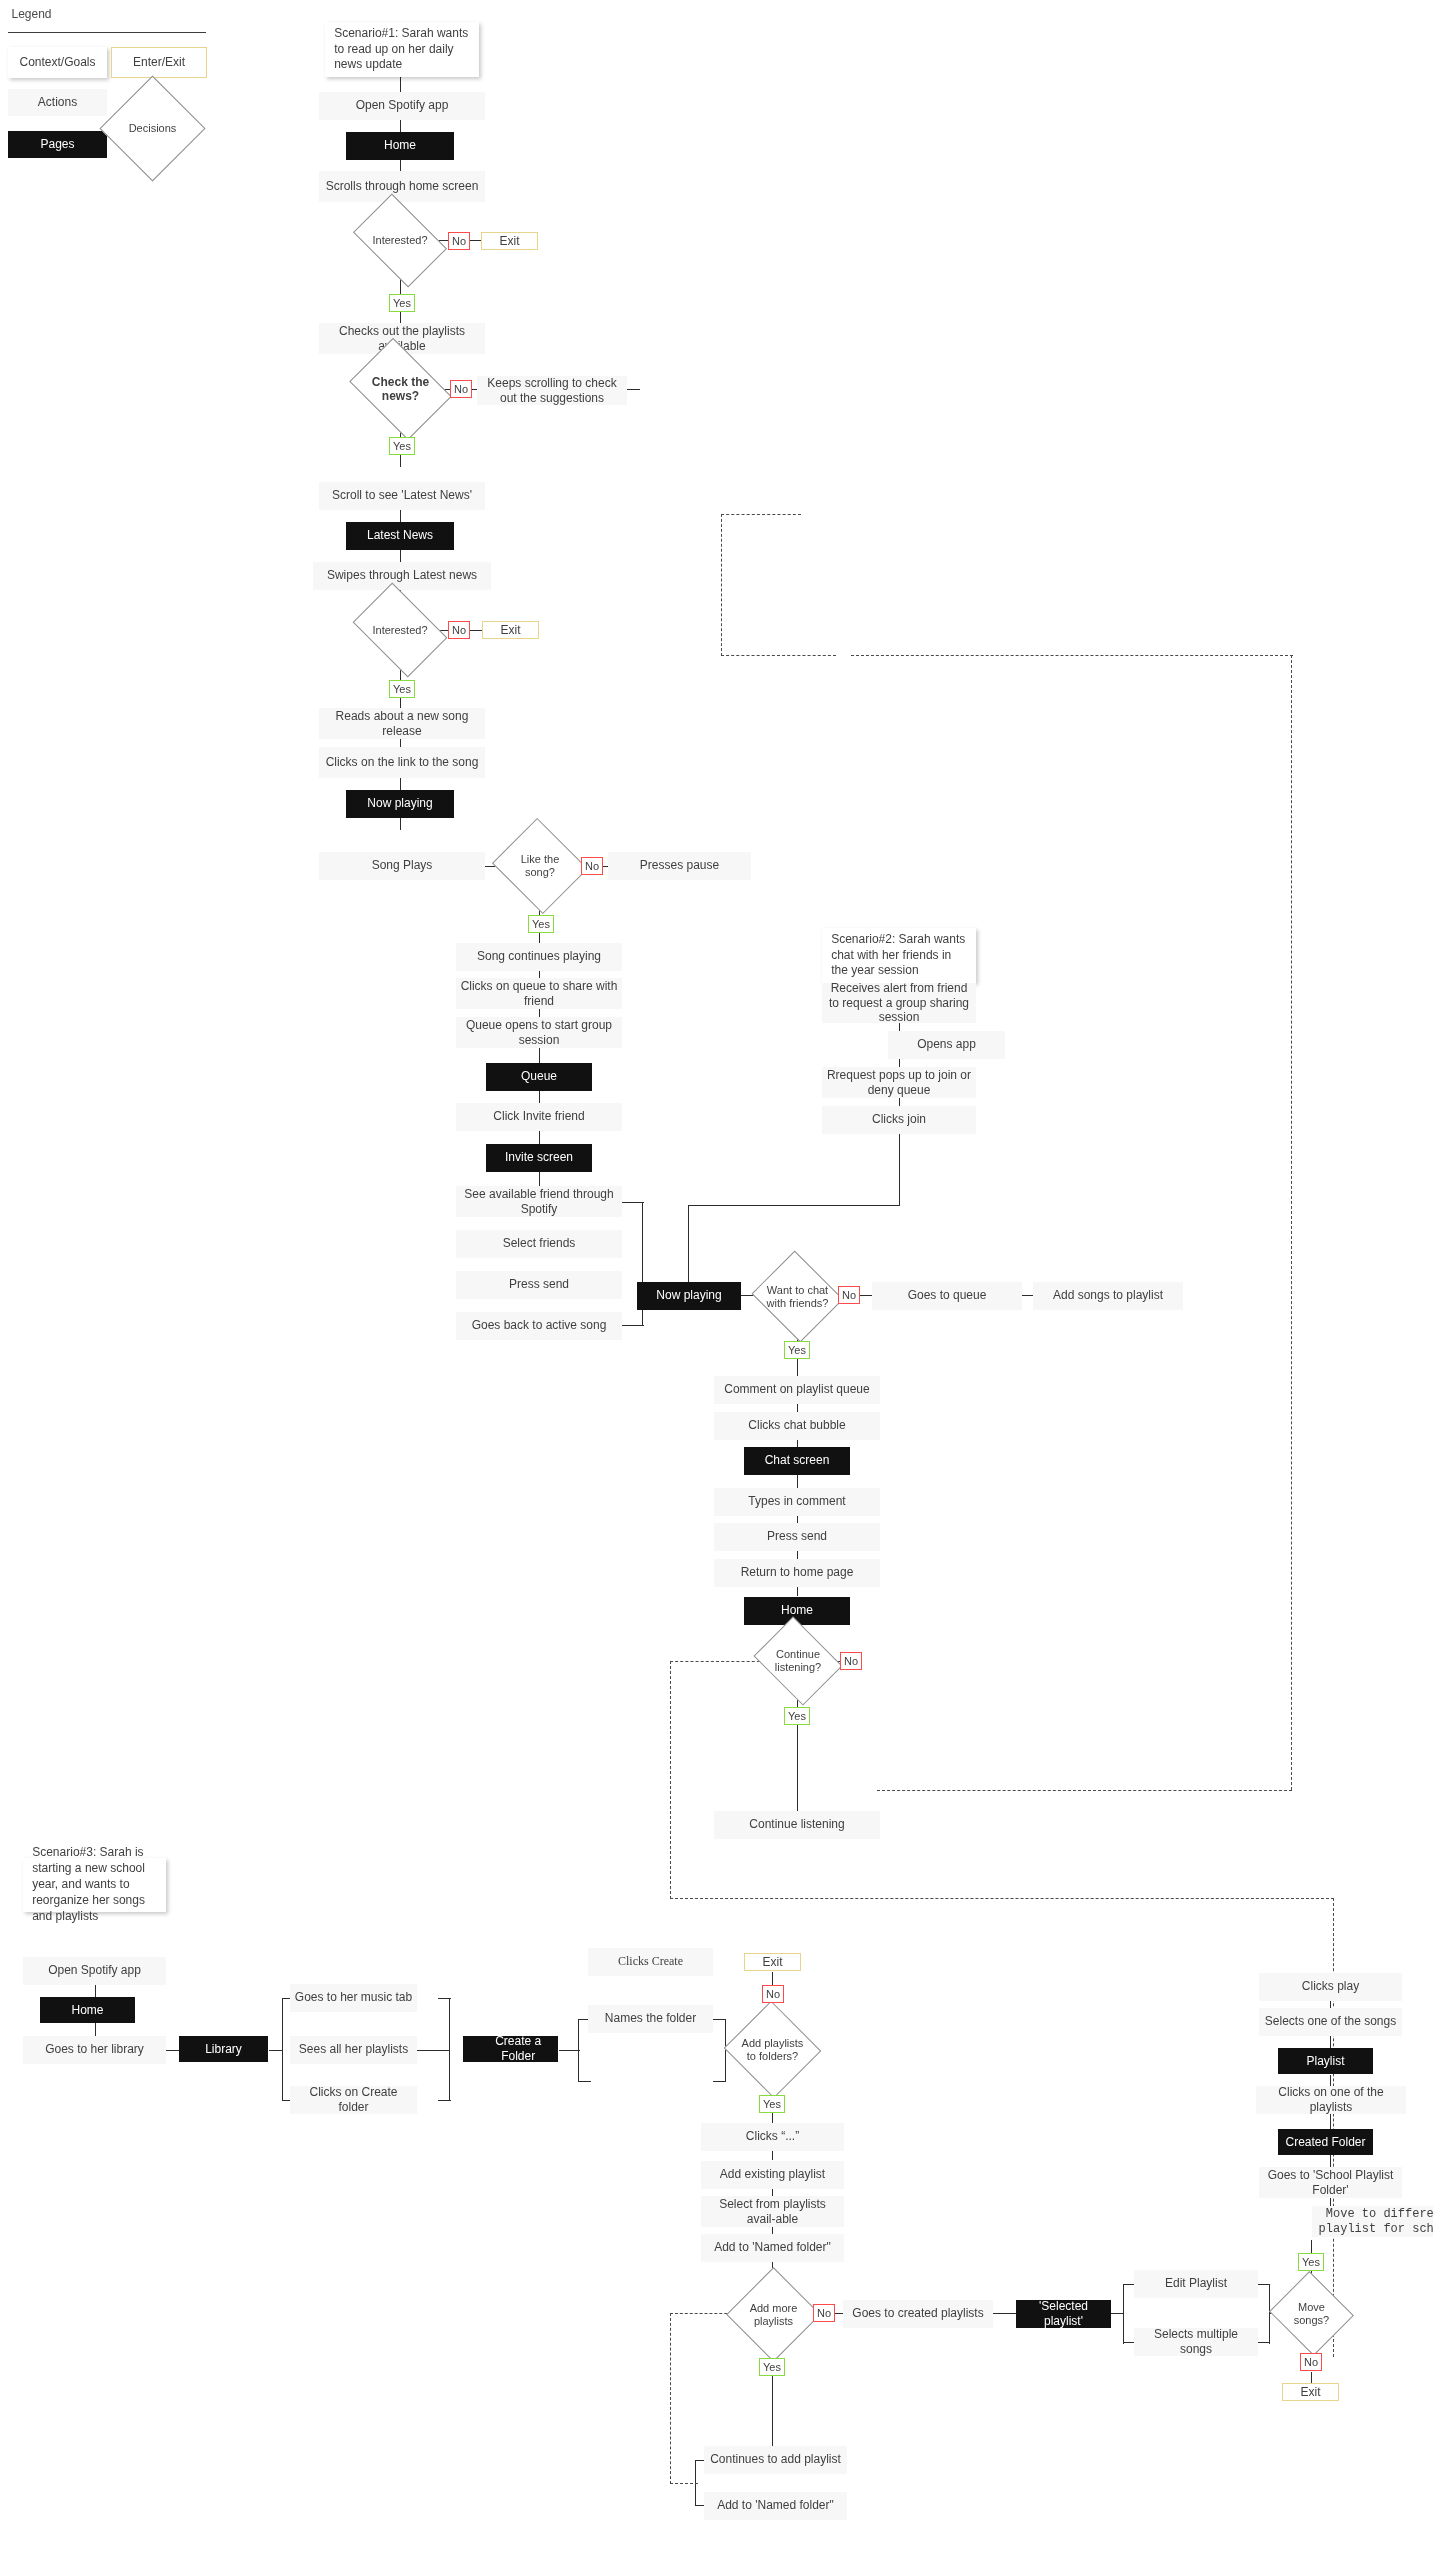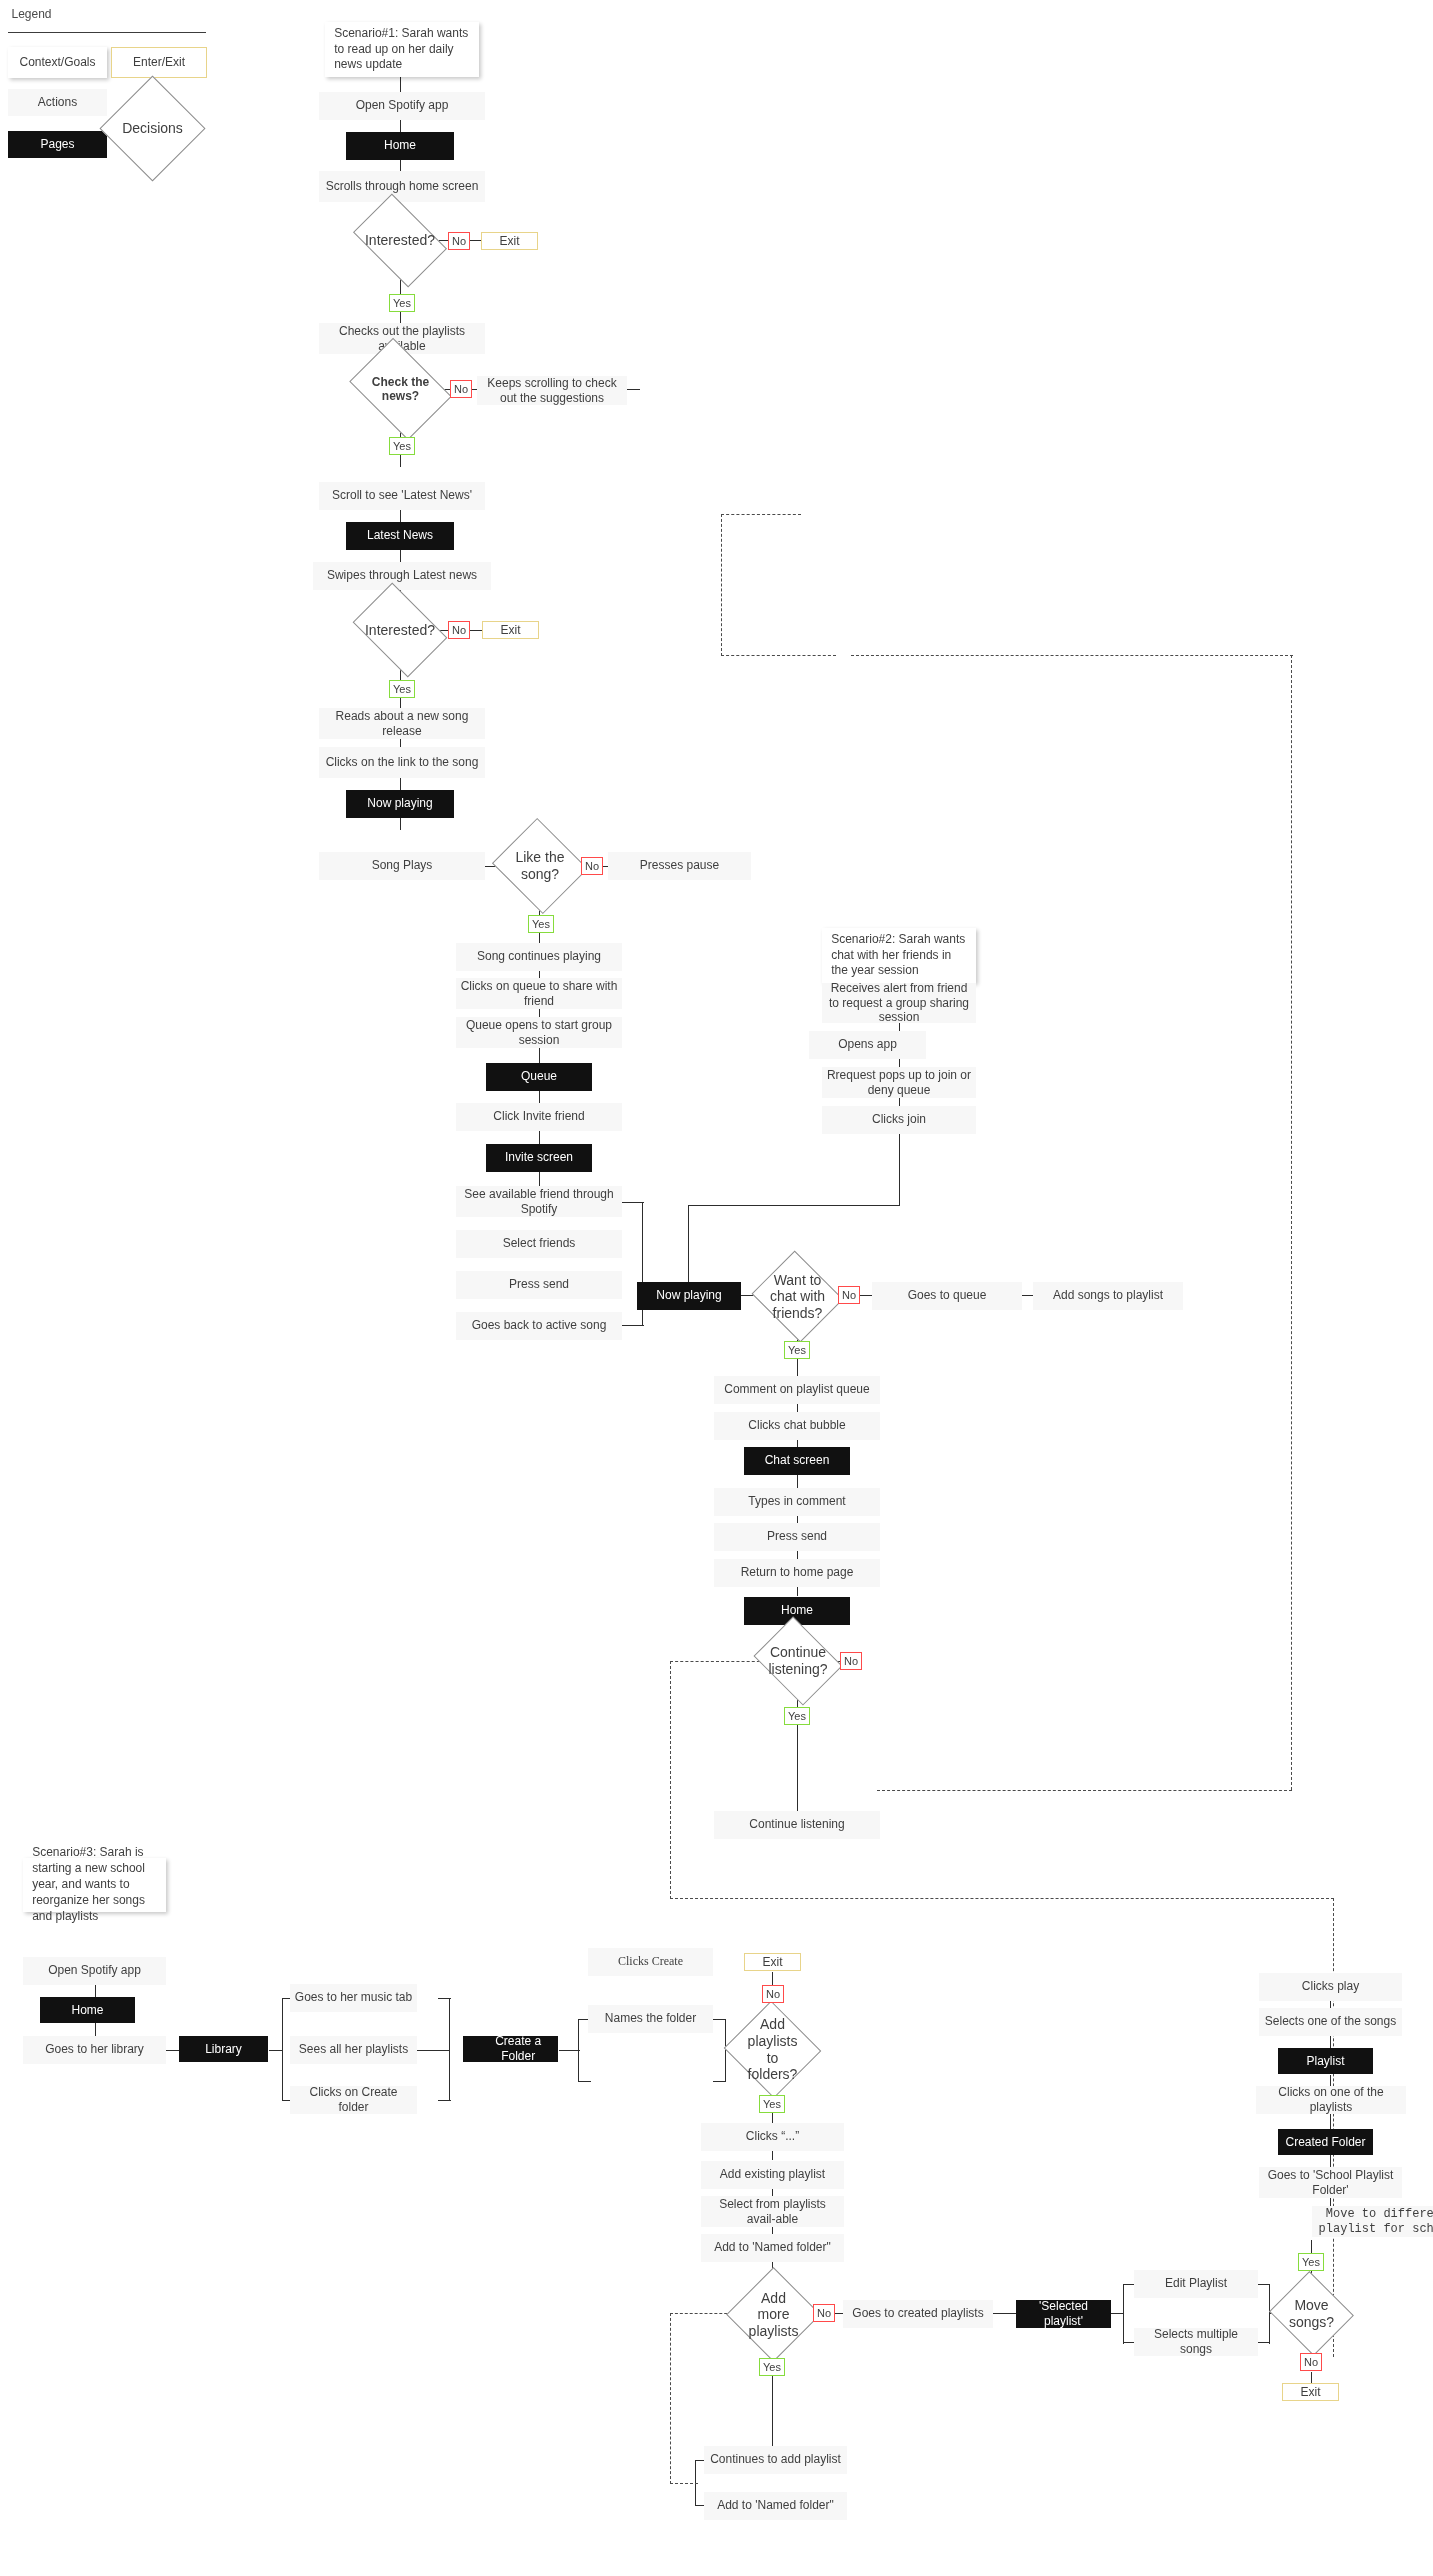"Decisions" .decision .dtxt { font-size: 14px -> 11px }
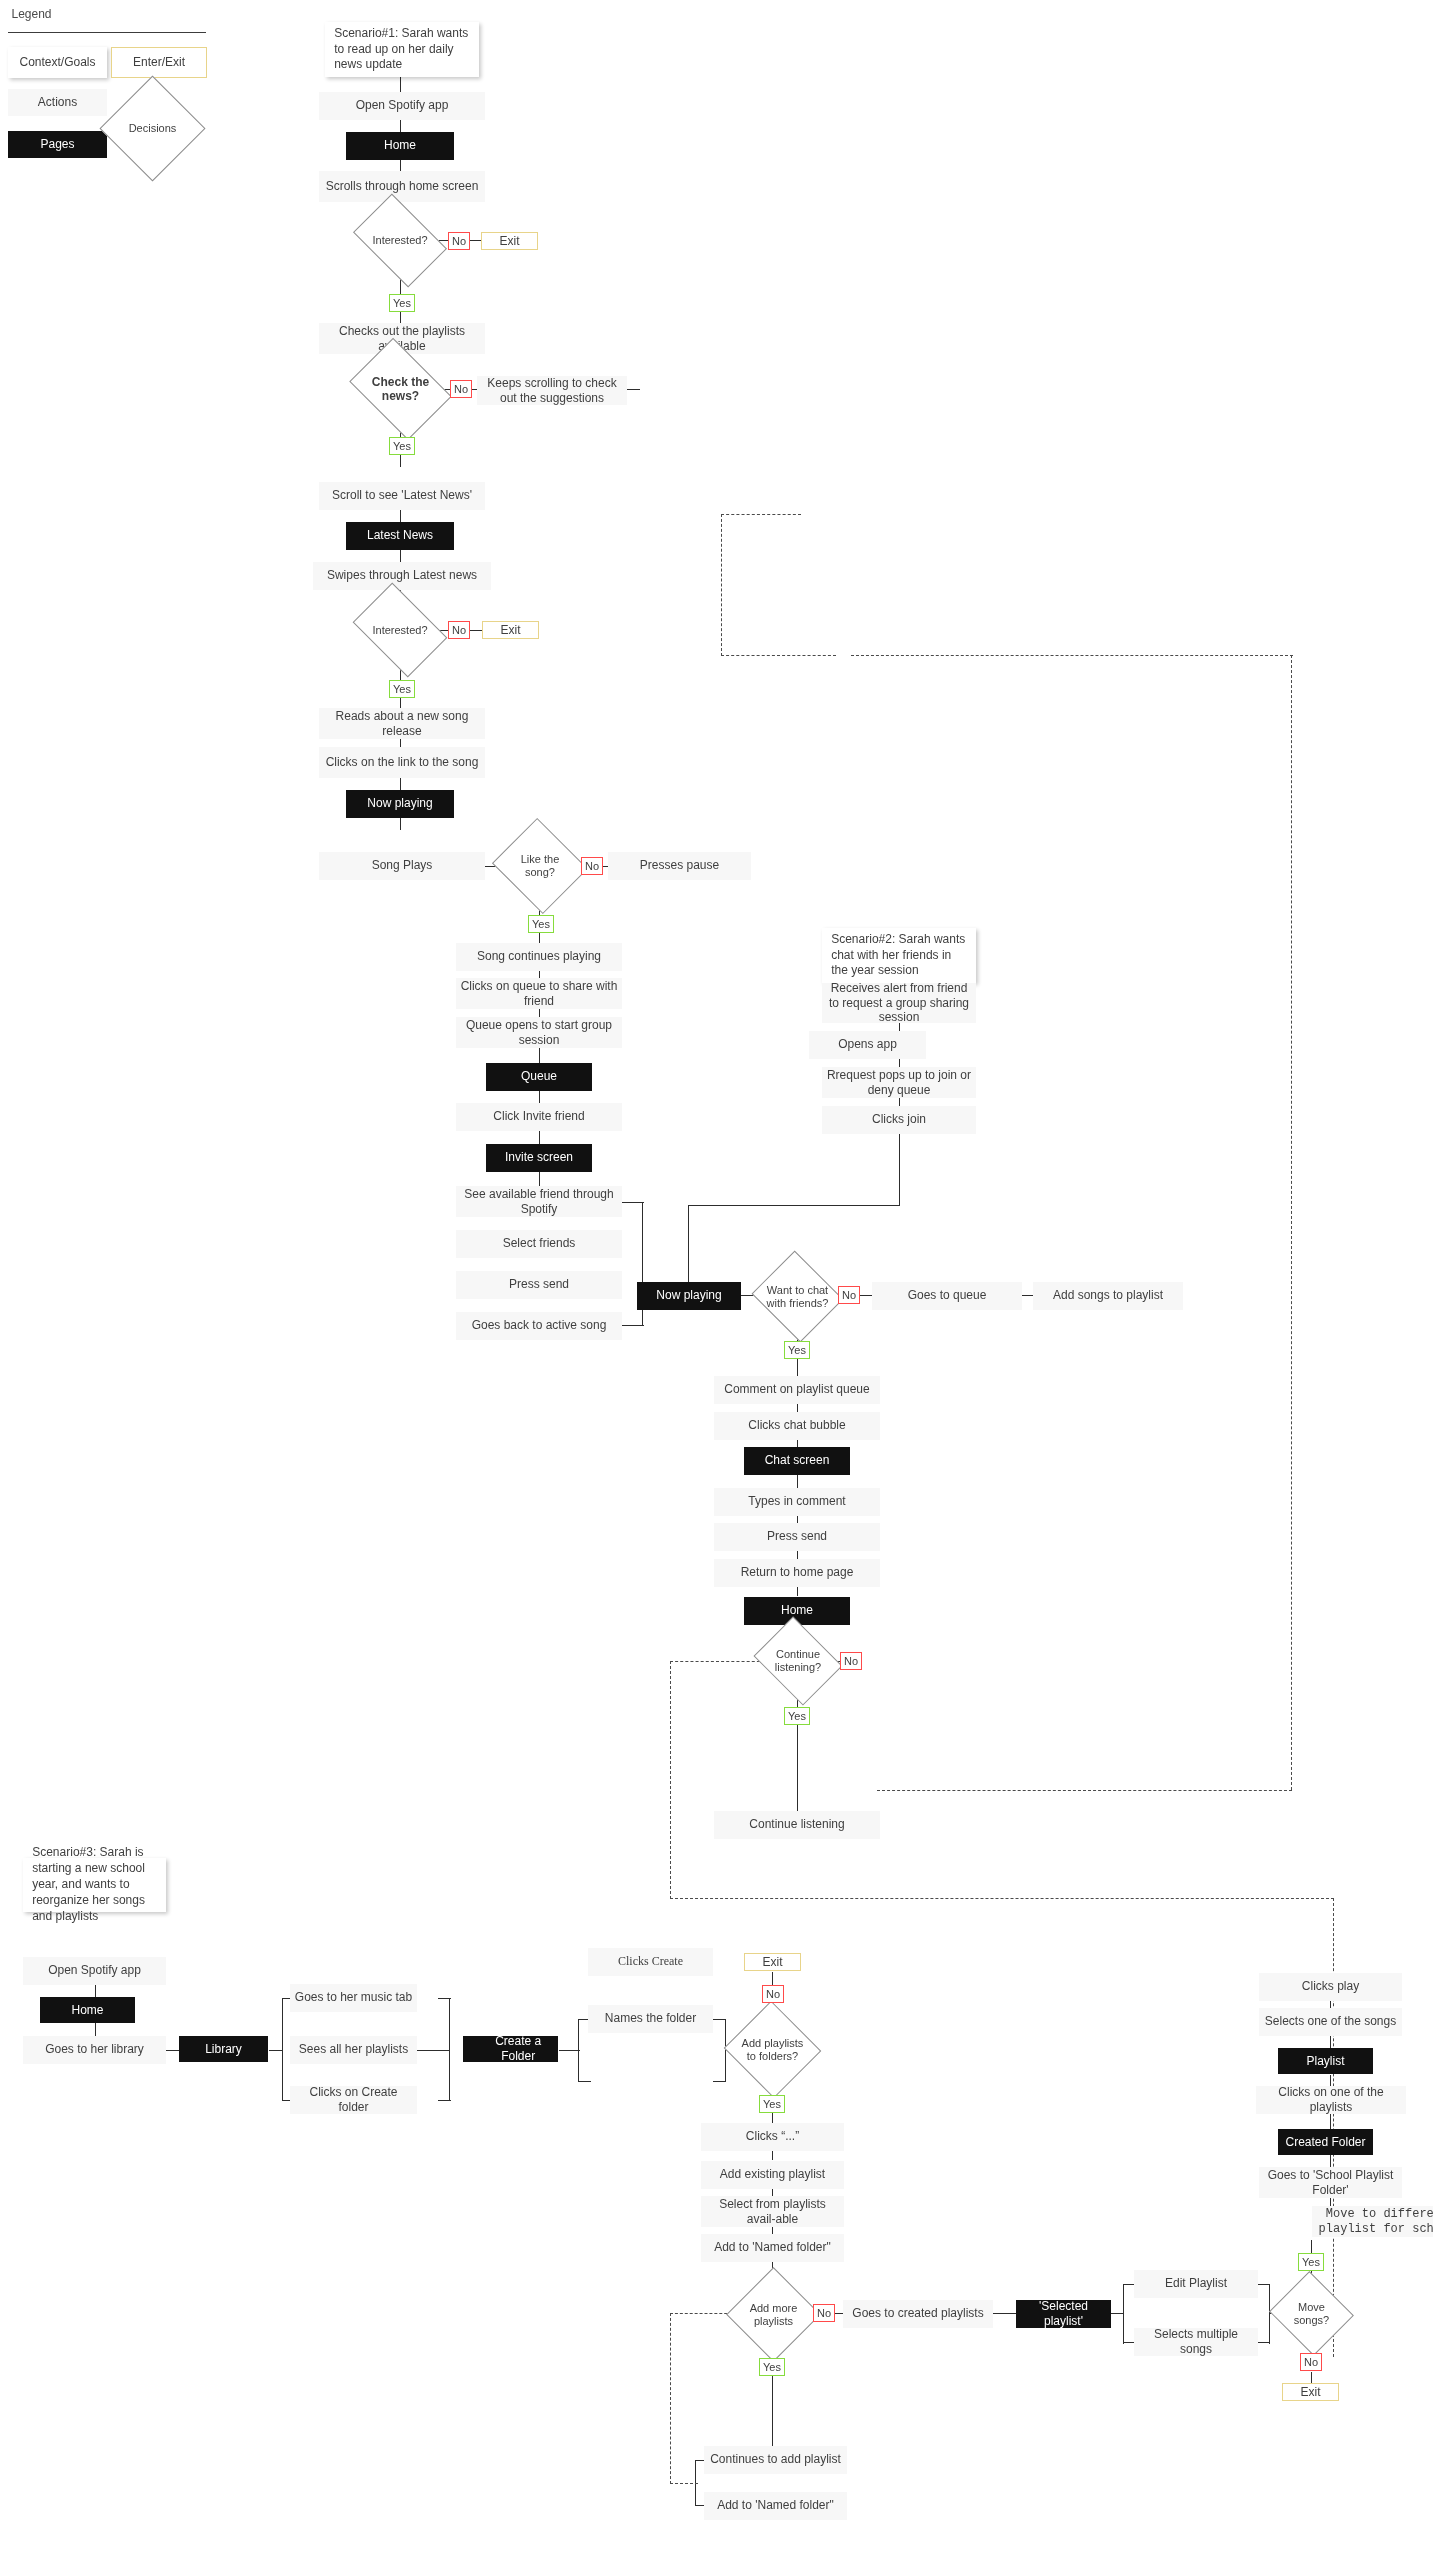"Opens app" div.node { left: 809px -> 888px }
